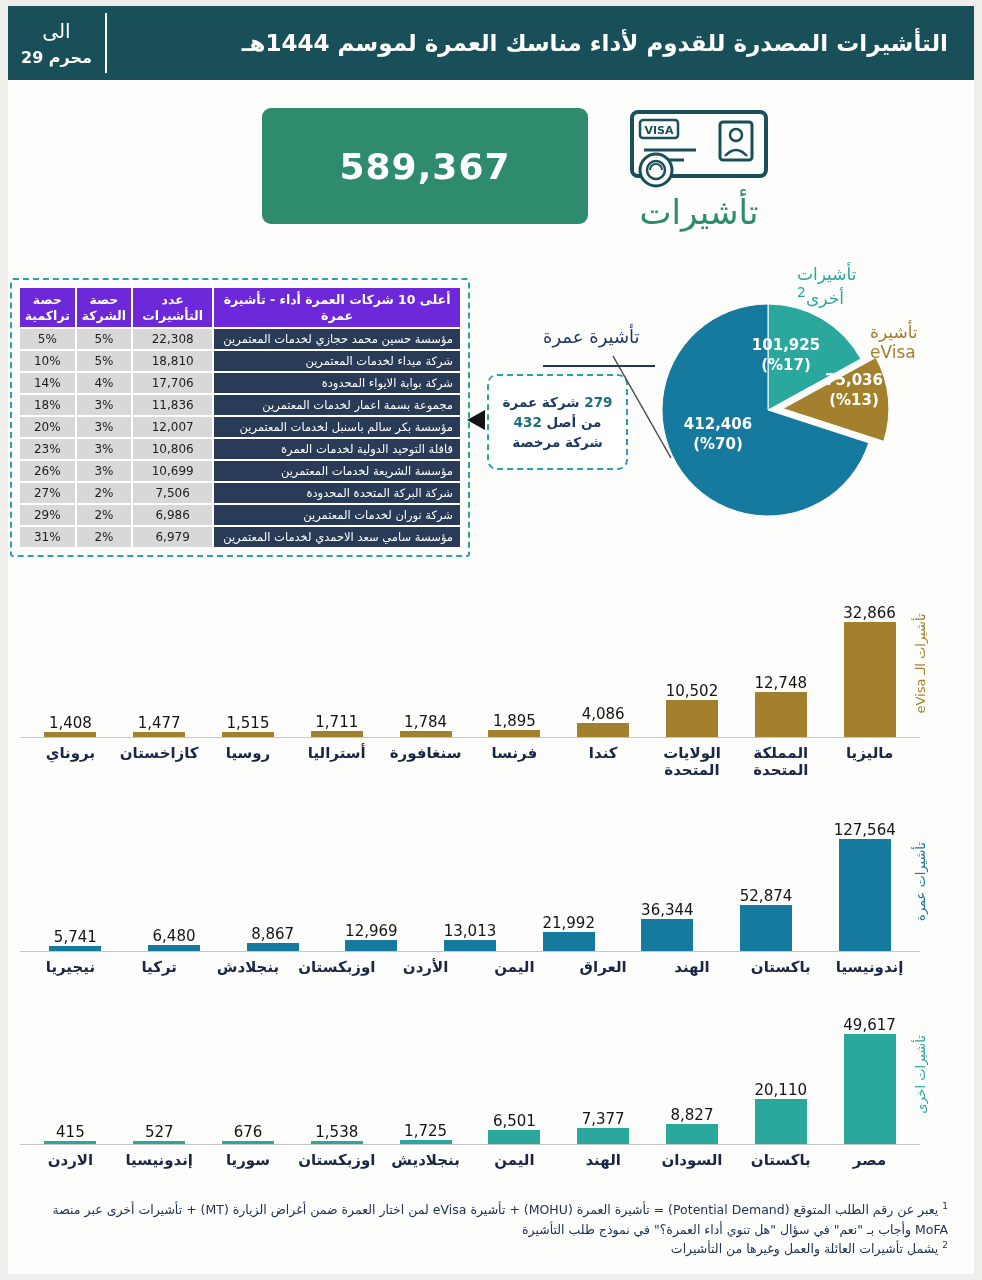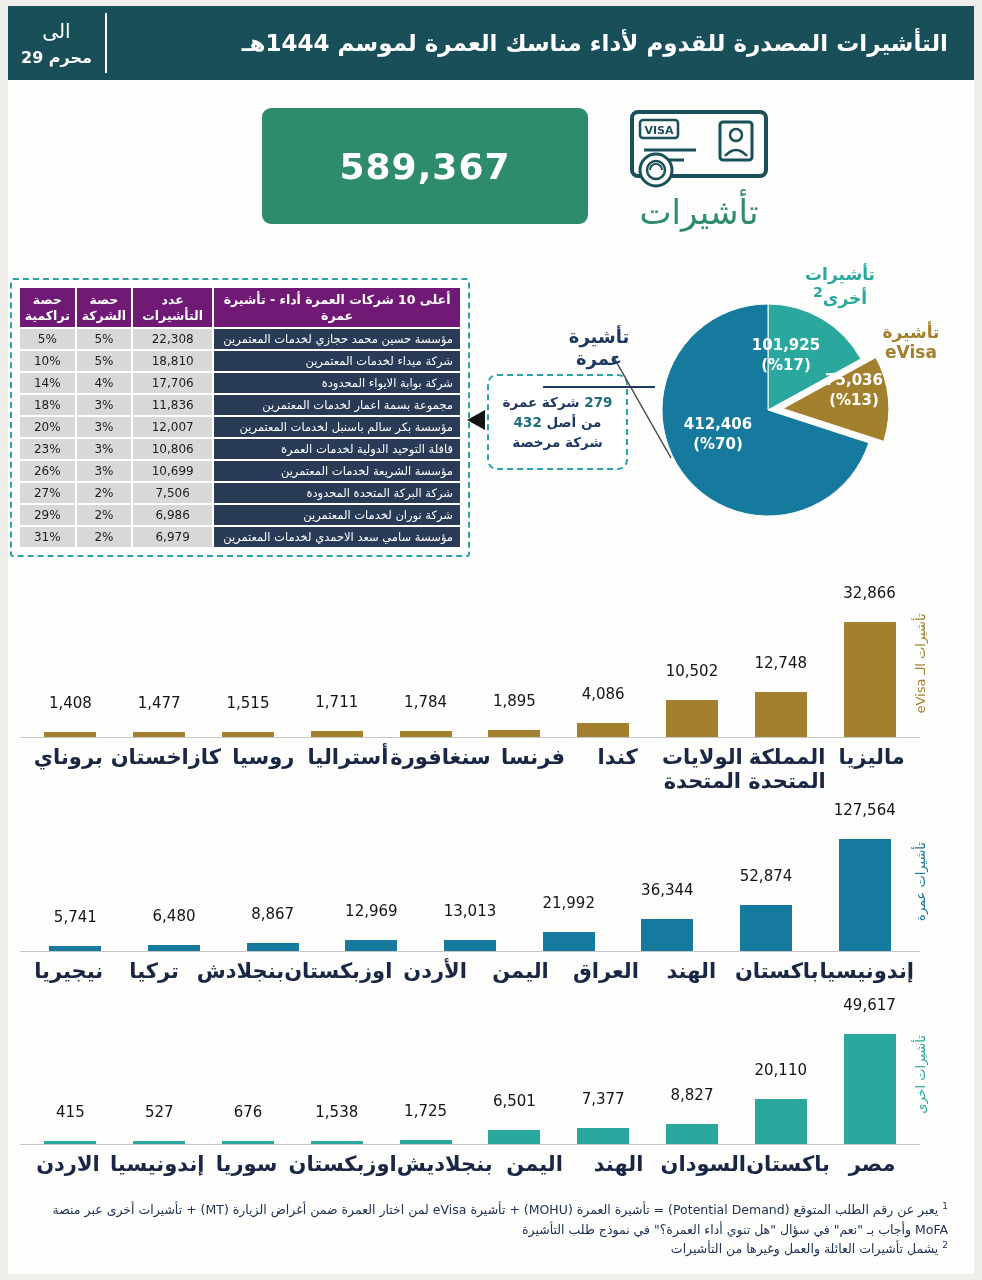"تأشيرات أخرى2" .pie-cat { font-weight: bold -> normal; text-align: center -> left }
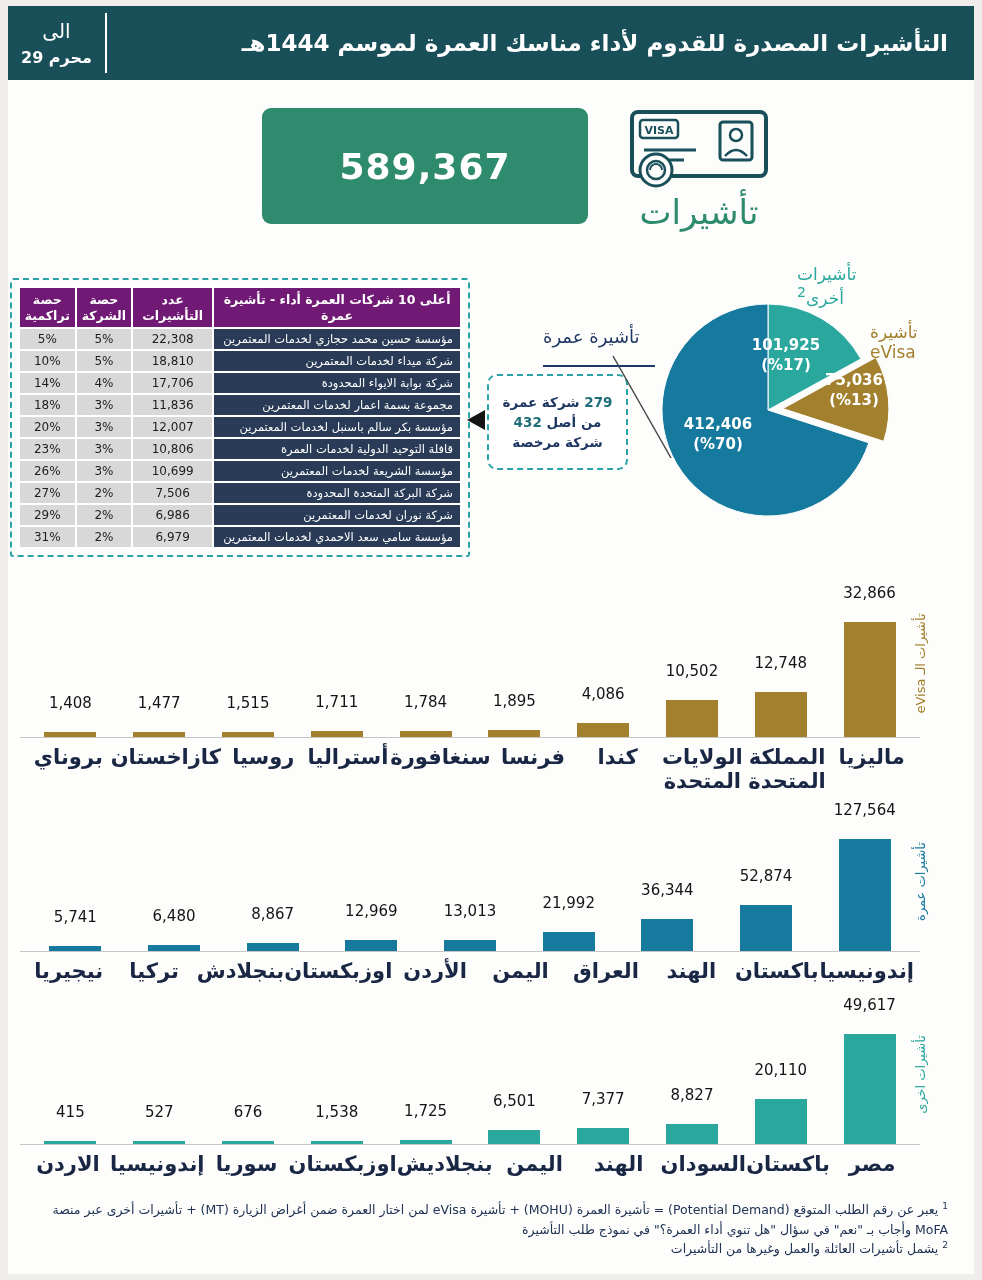"حصة تراكمية" table.companies th { background: #701a75 -> #6d28d9 }
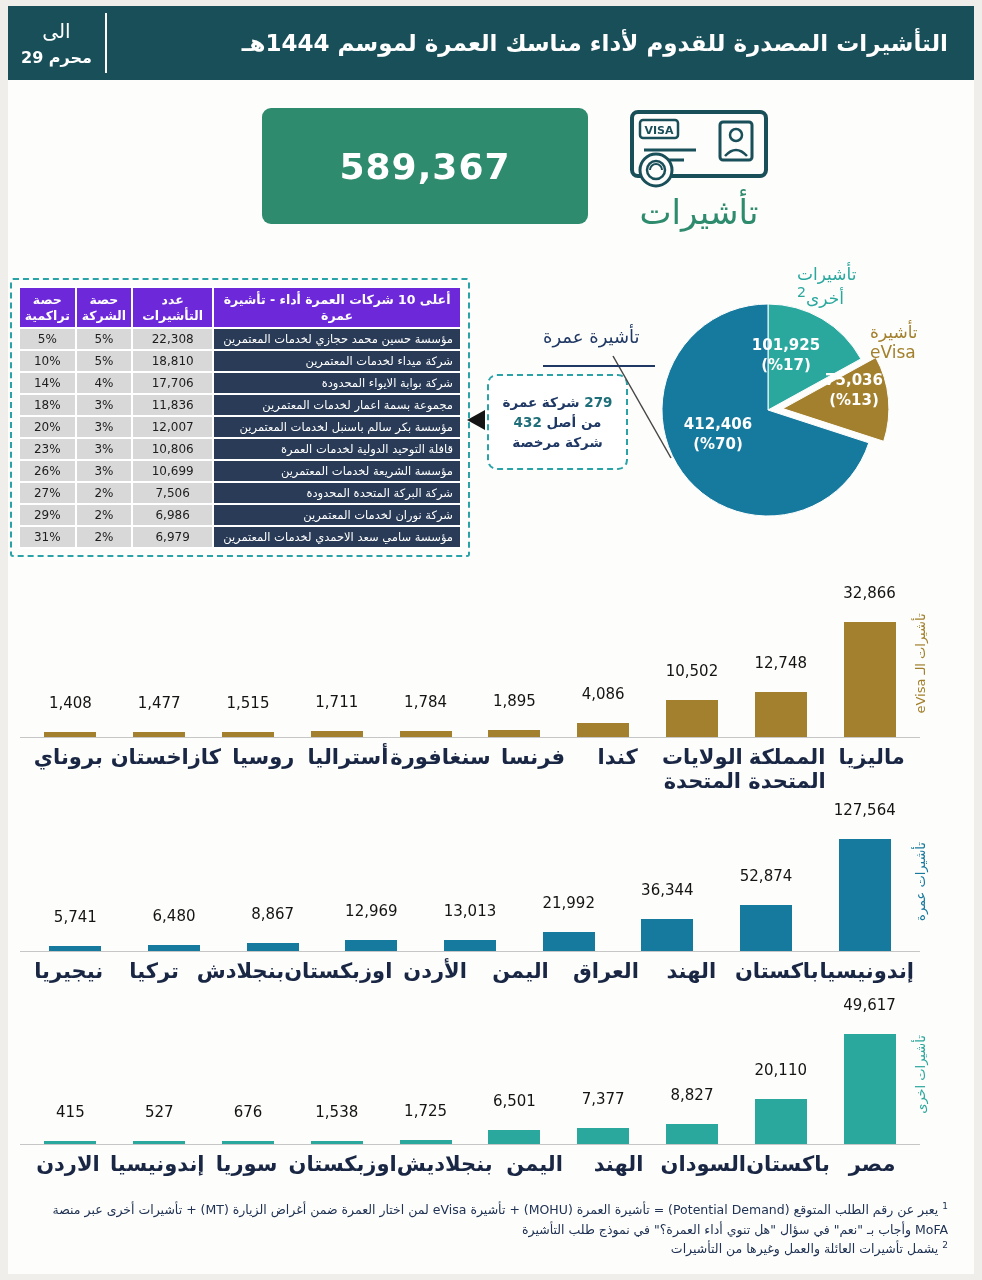"32,866" .barchart .slot { gap: 20px -> 0 }
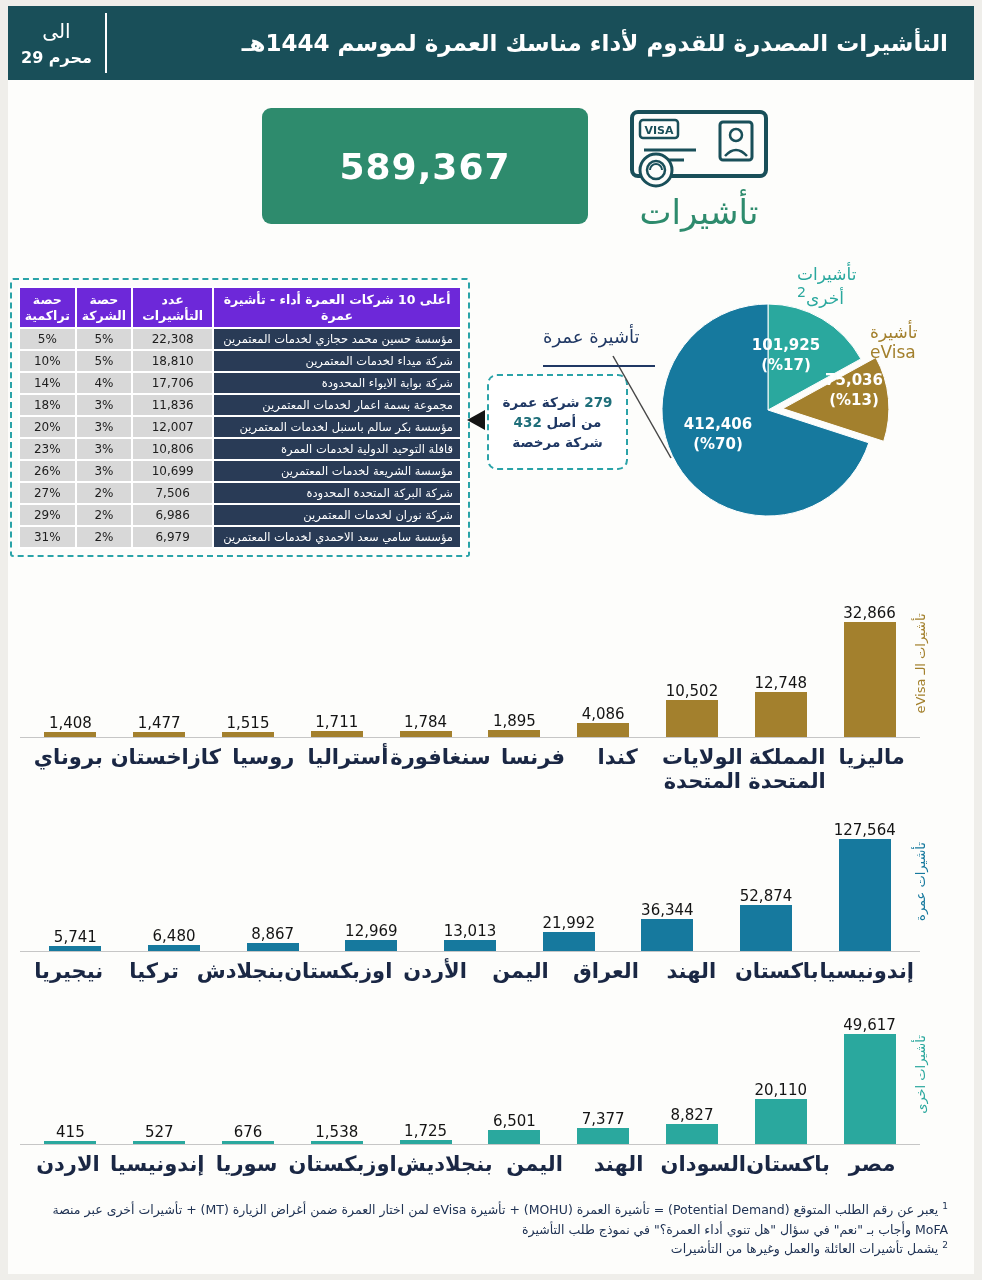"بروناي" .barchart .cat { font-size: 21px -> 15px }
